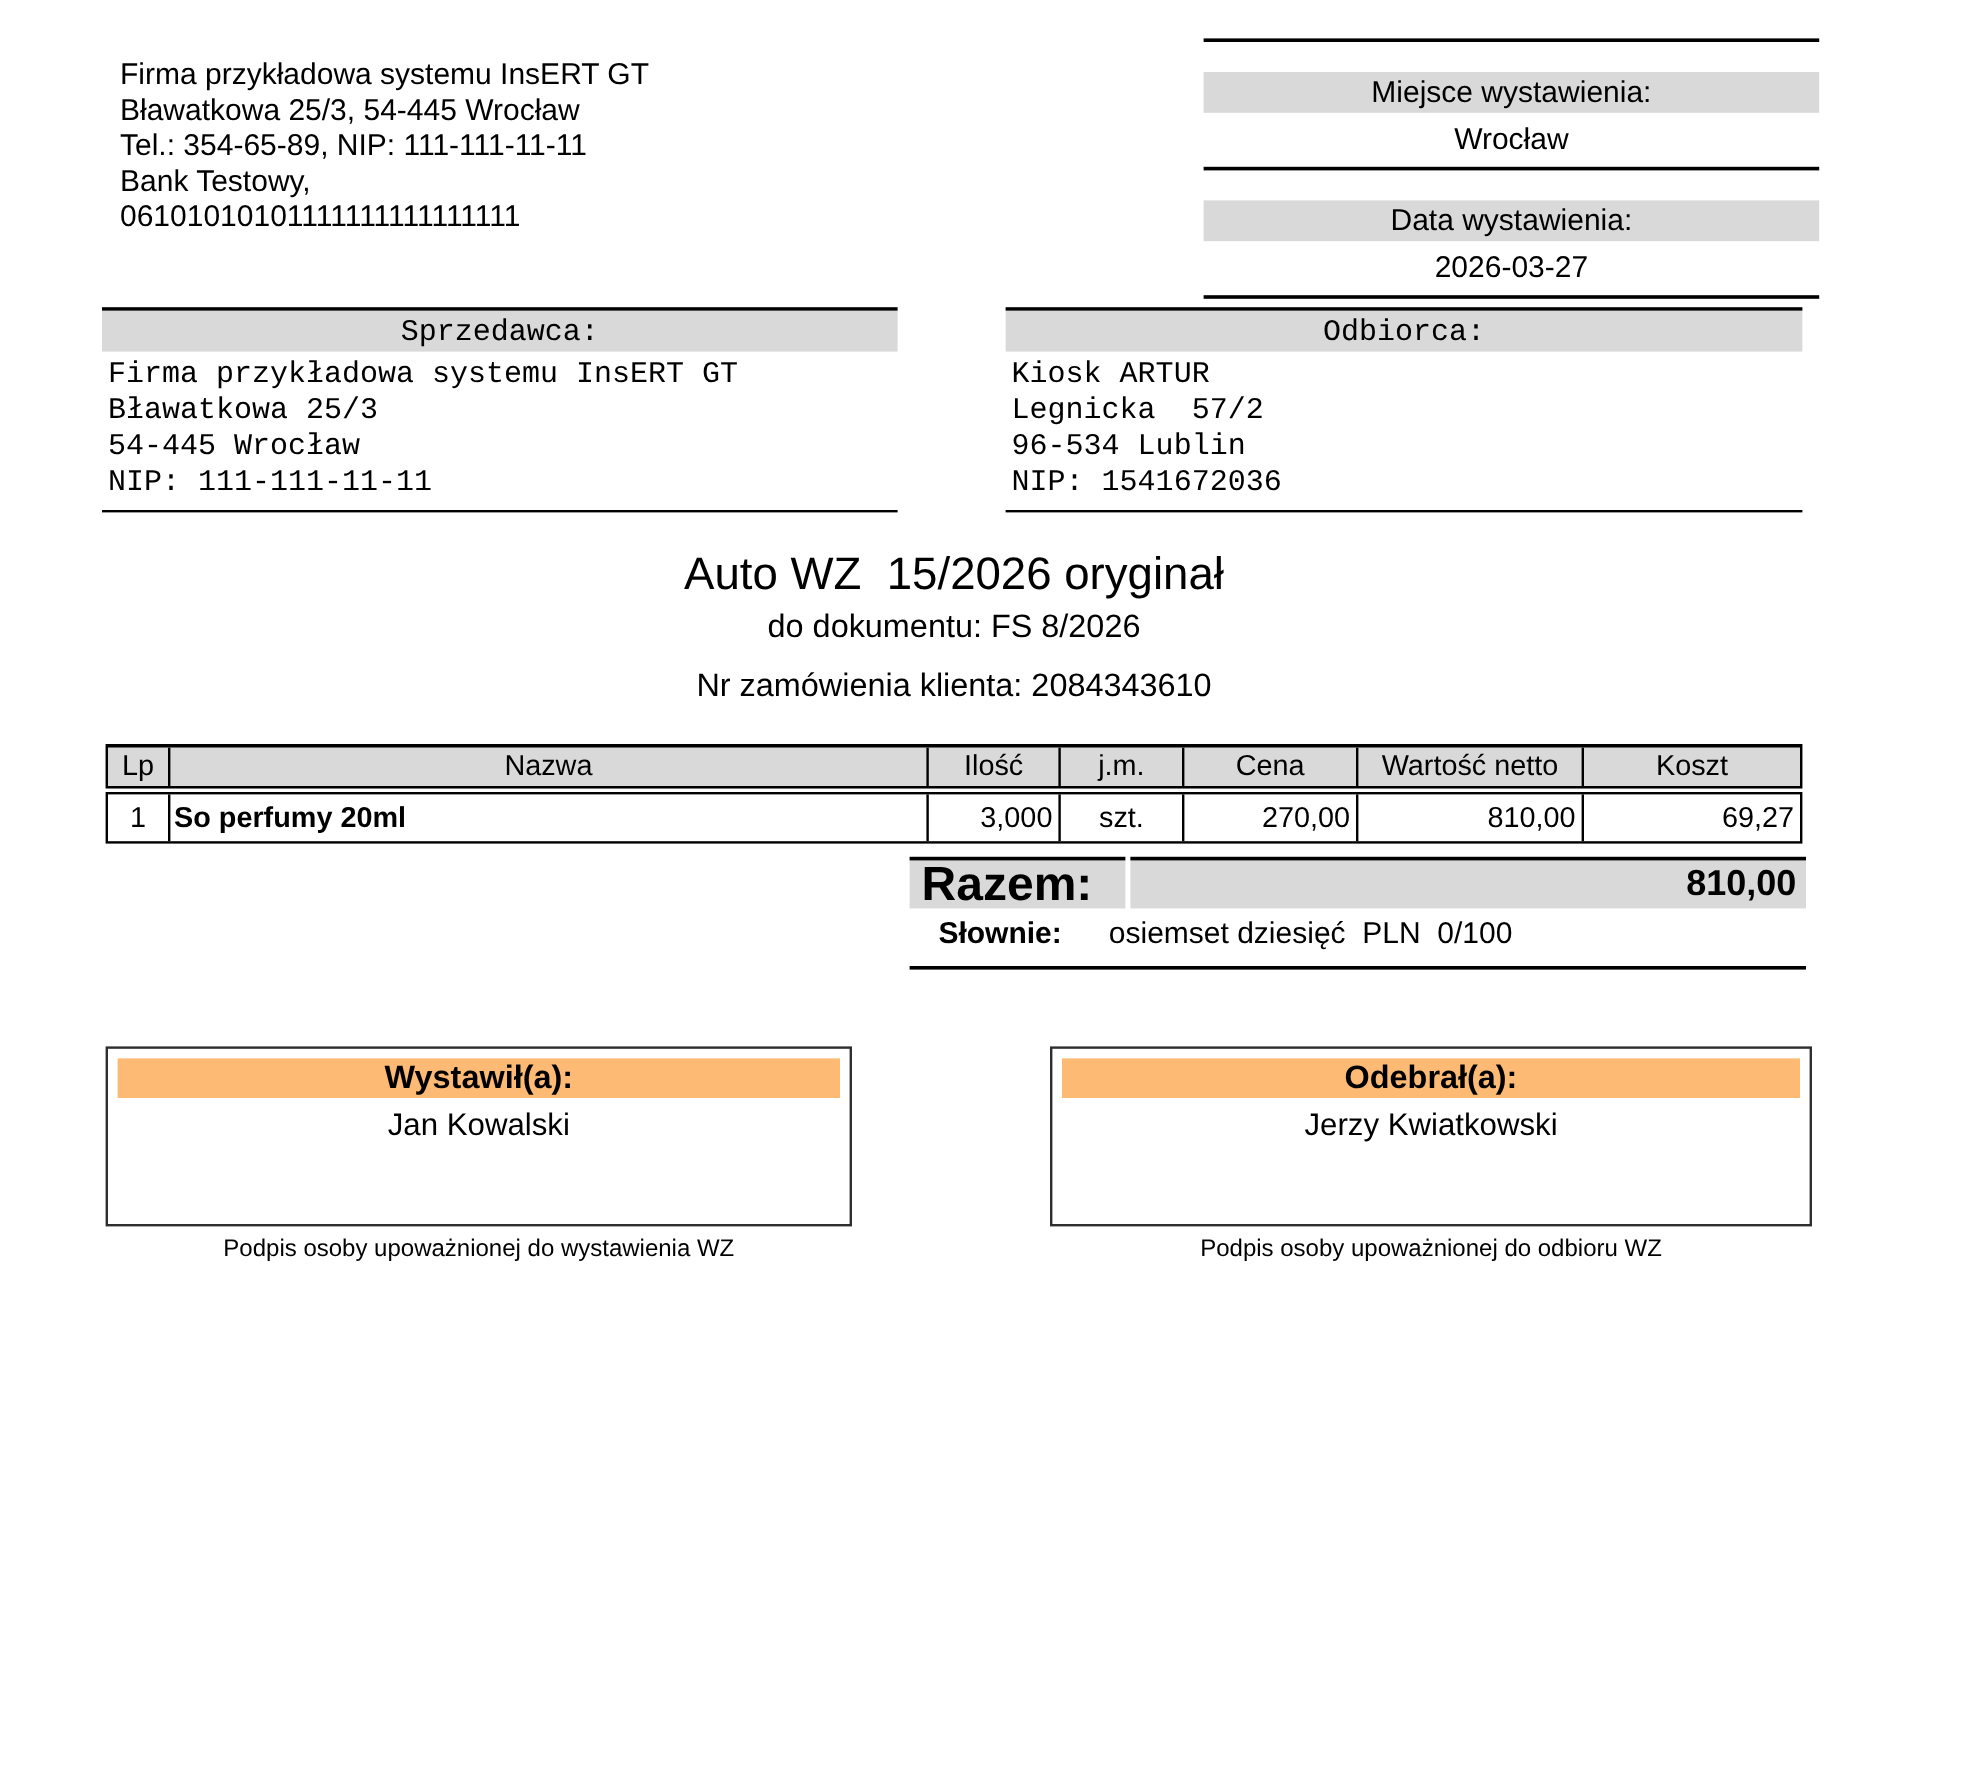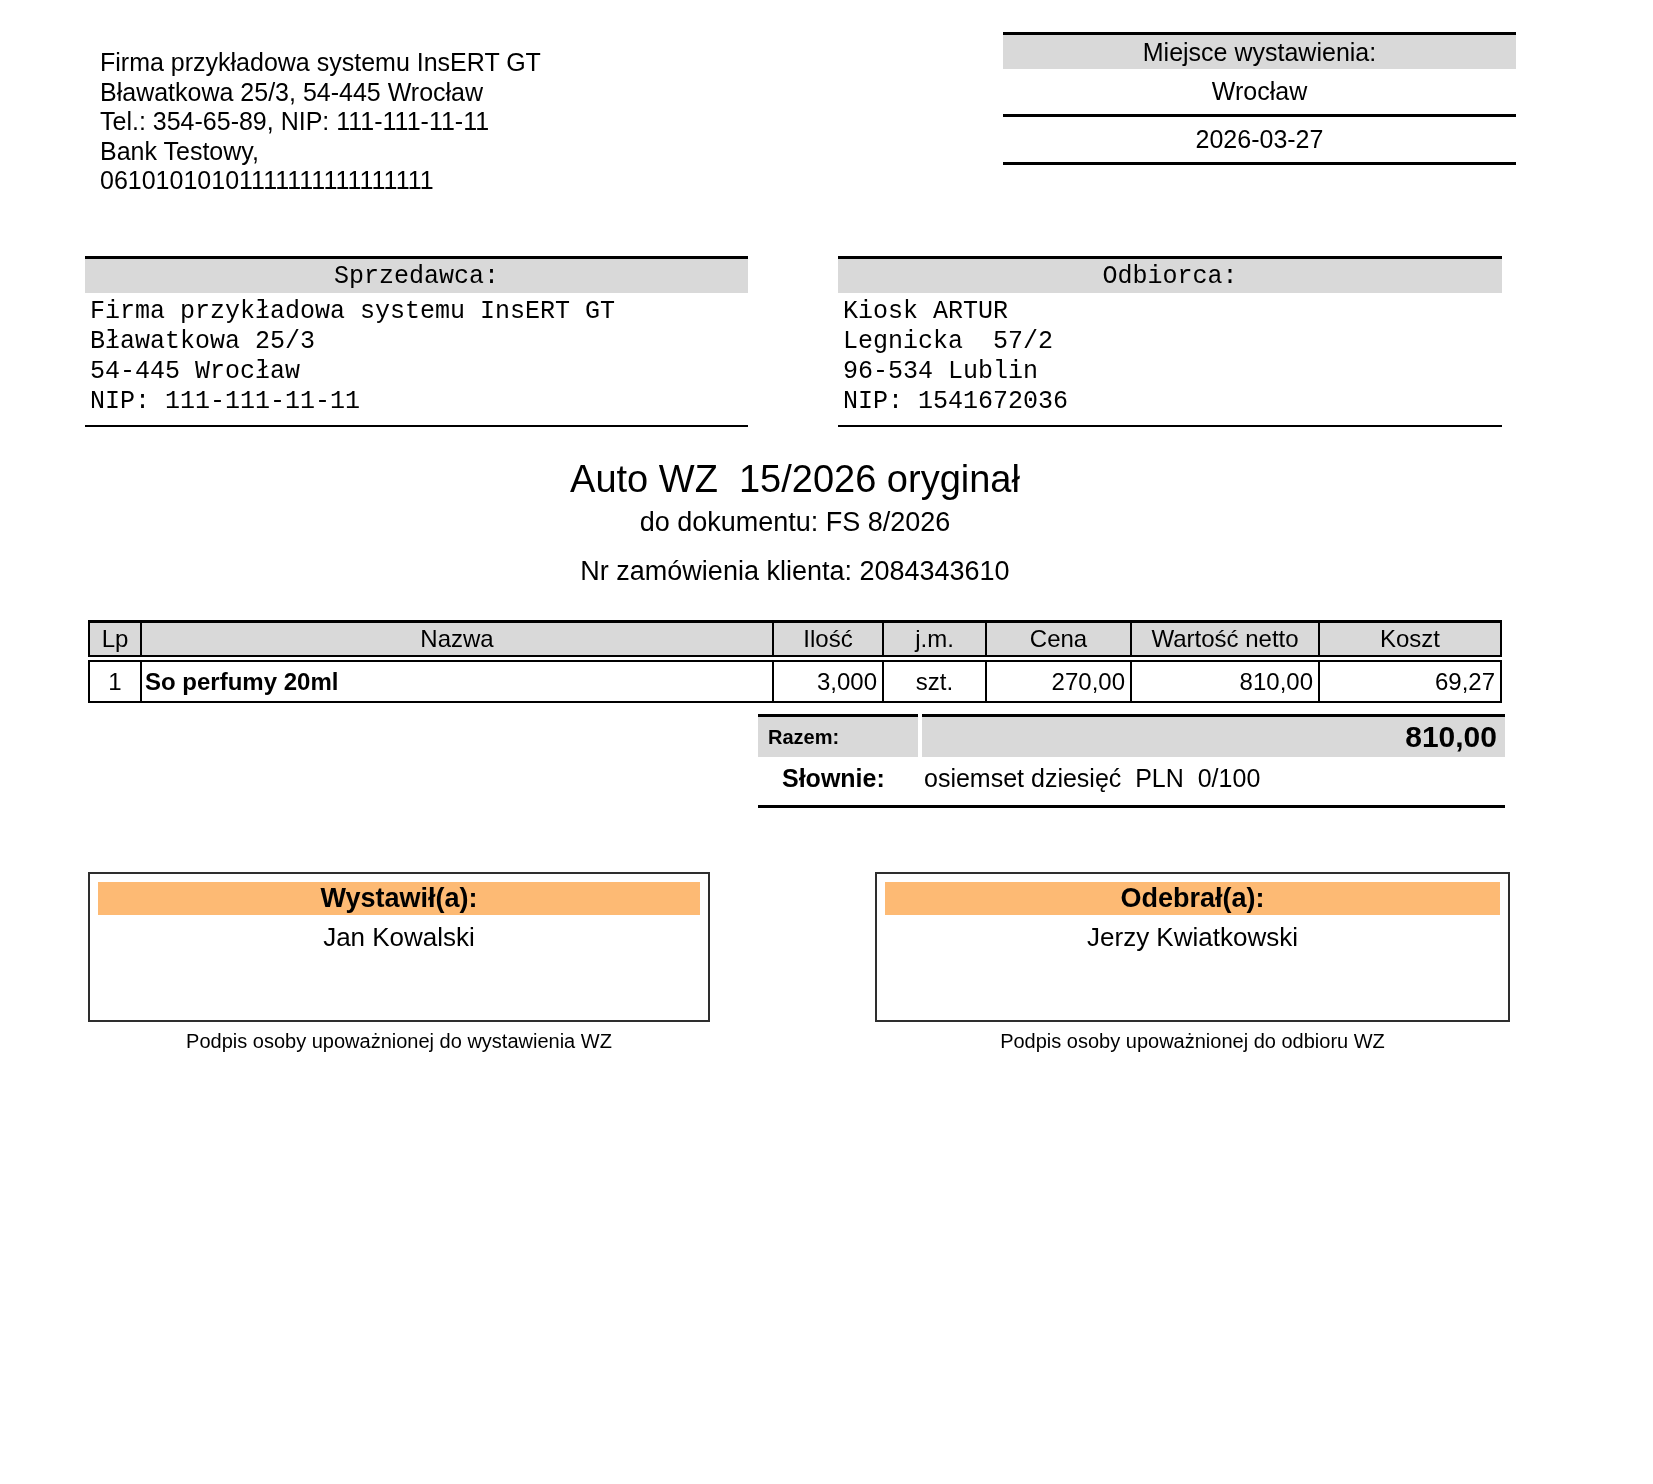"Miejsce wystawienia:" .issuebox .bar { margin-top: none -> 25px }
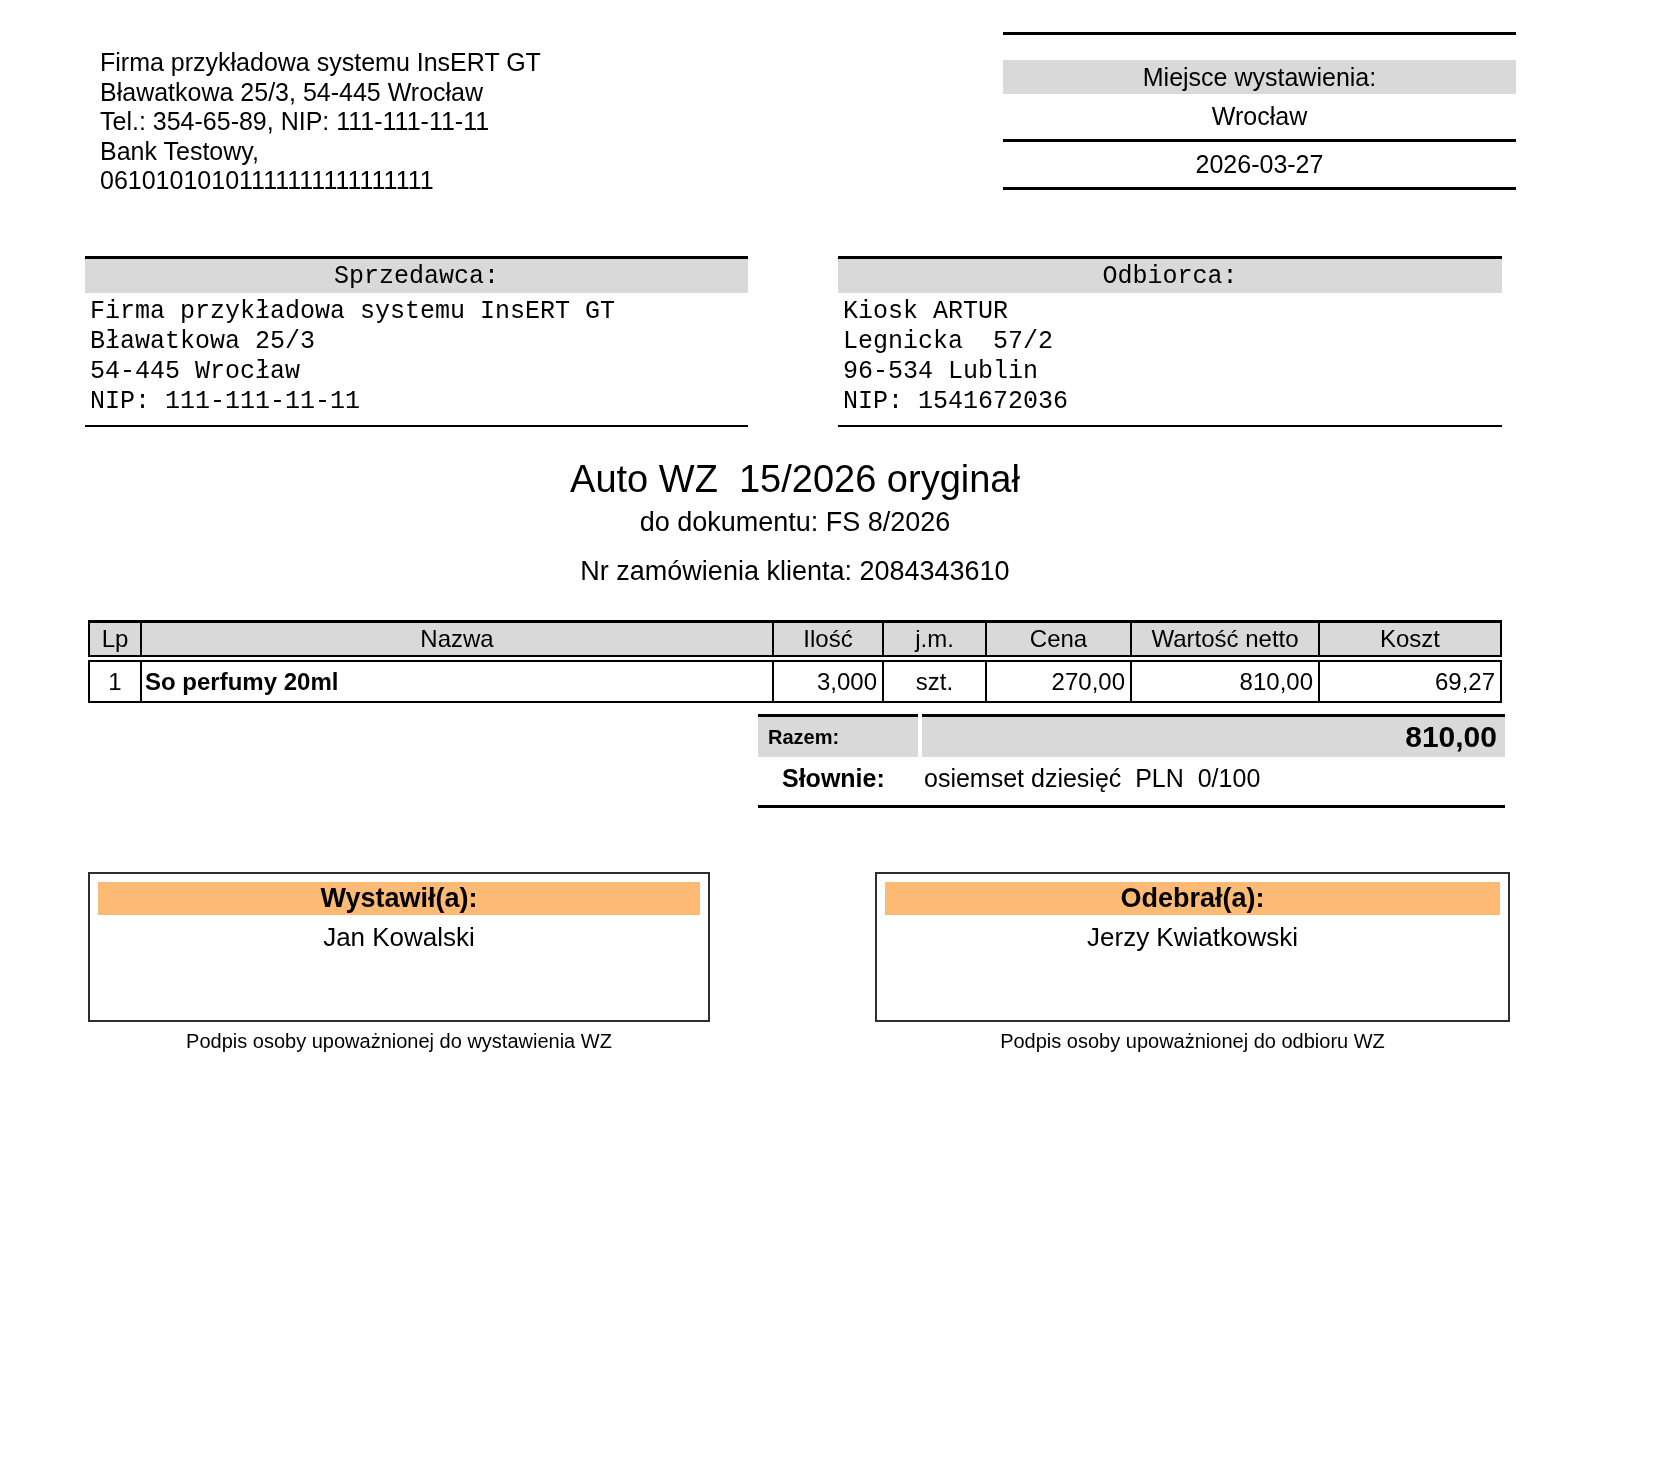"Data wystawienia:" div.bar { html: none -> <div>Data wystawienia:</div> }
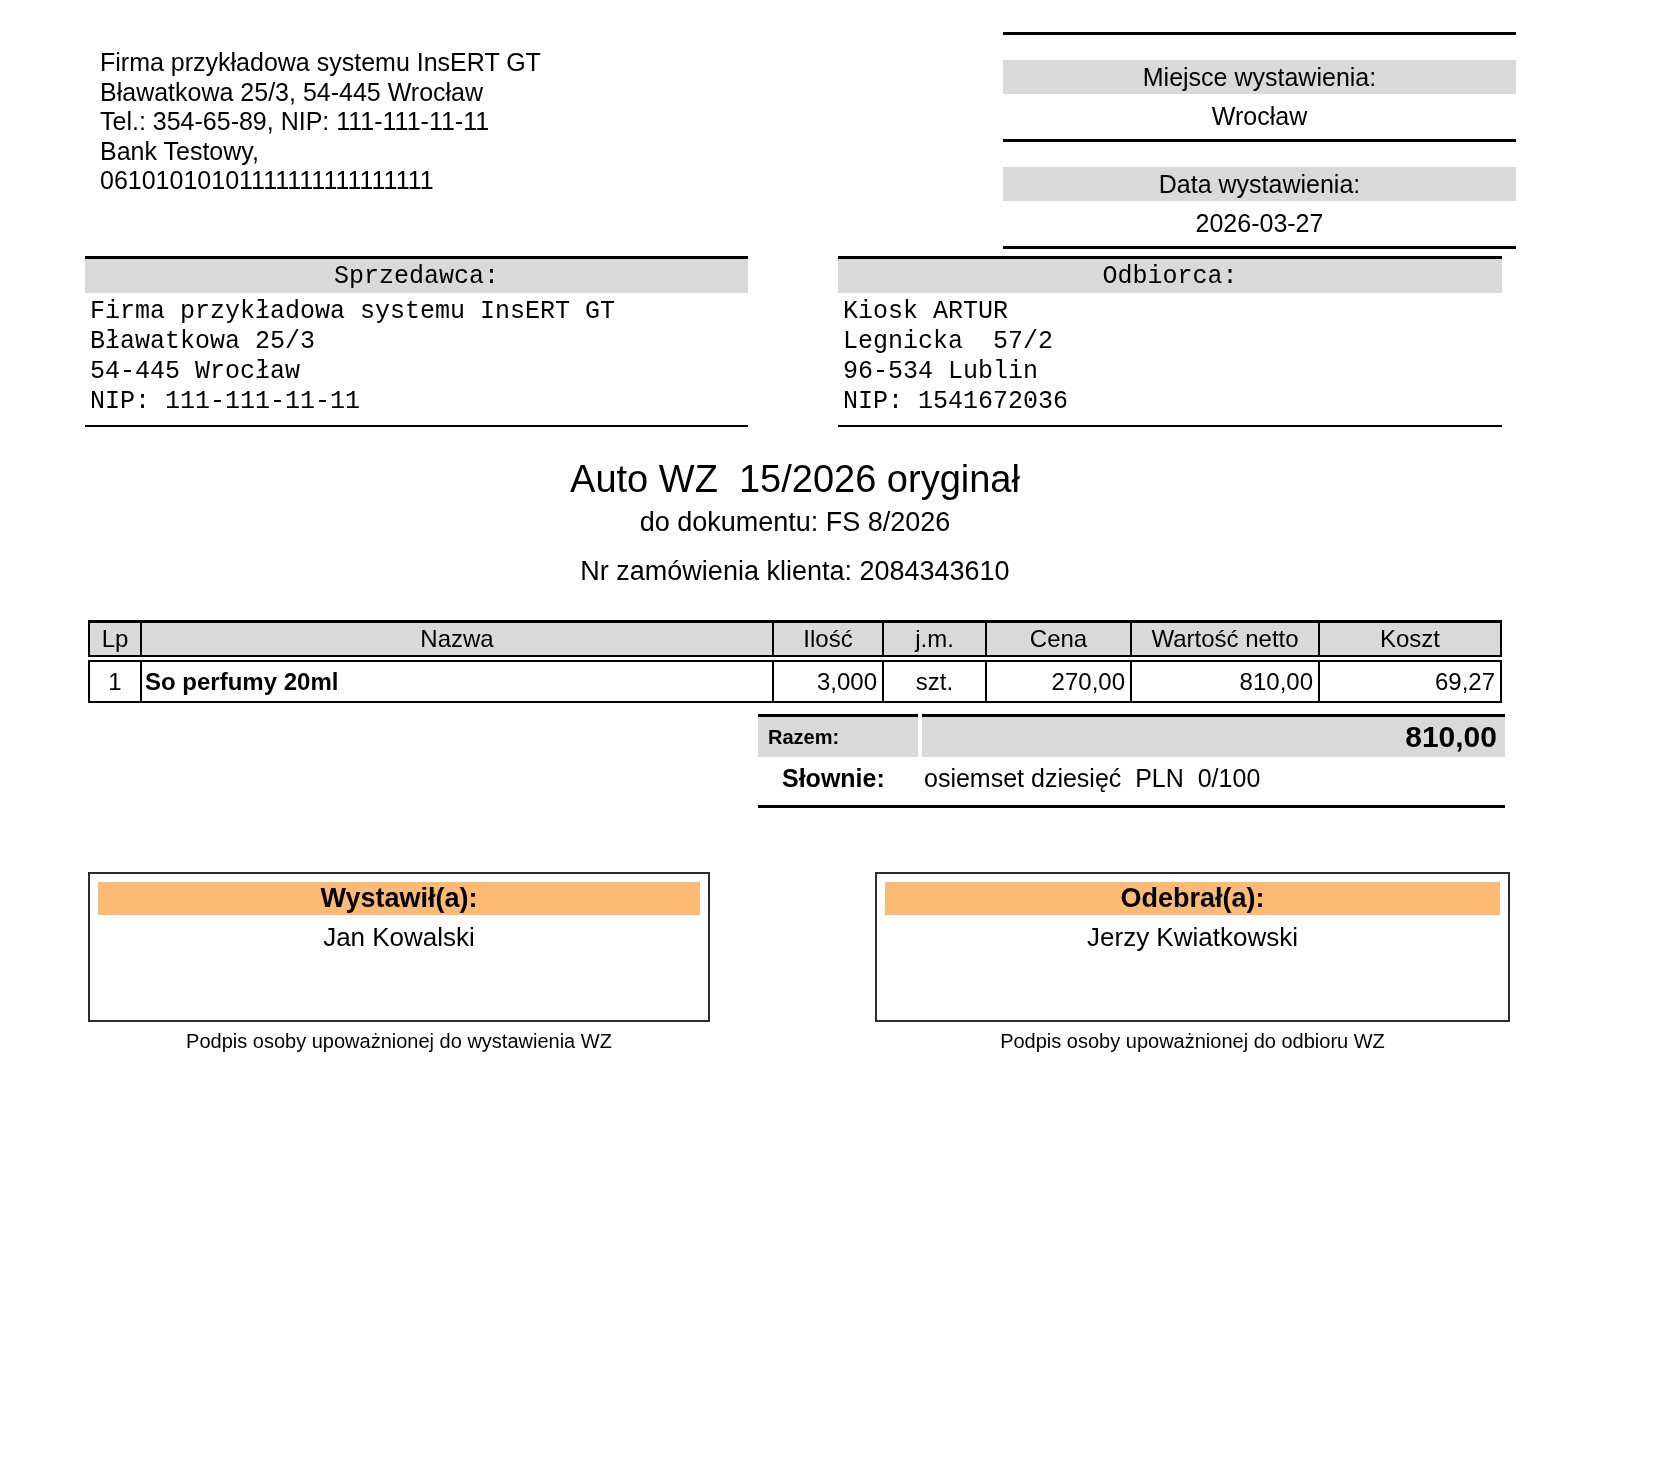"Razem:" .razem .lbl { font-size: 20px -> 40px; width: 160px -> 180px }
